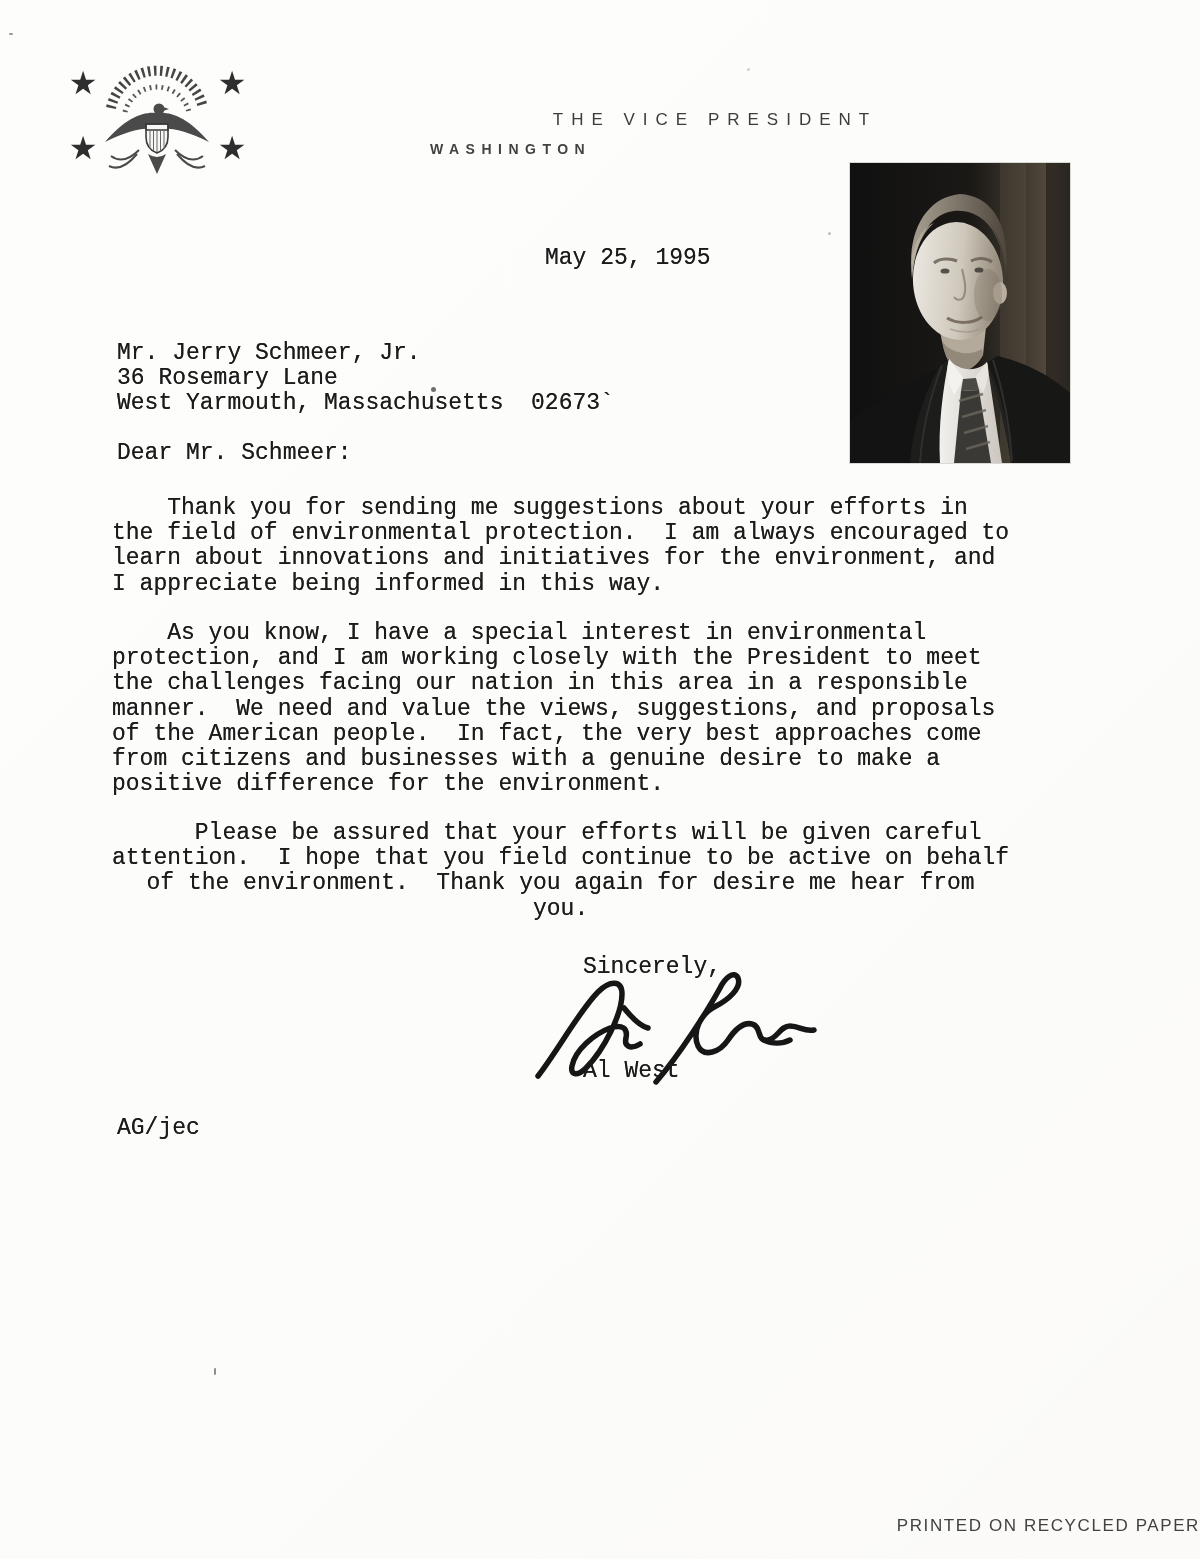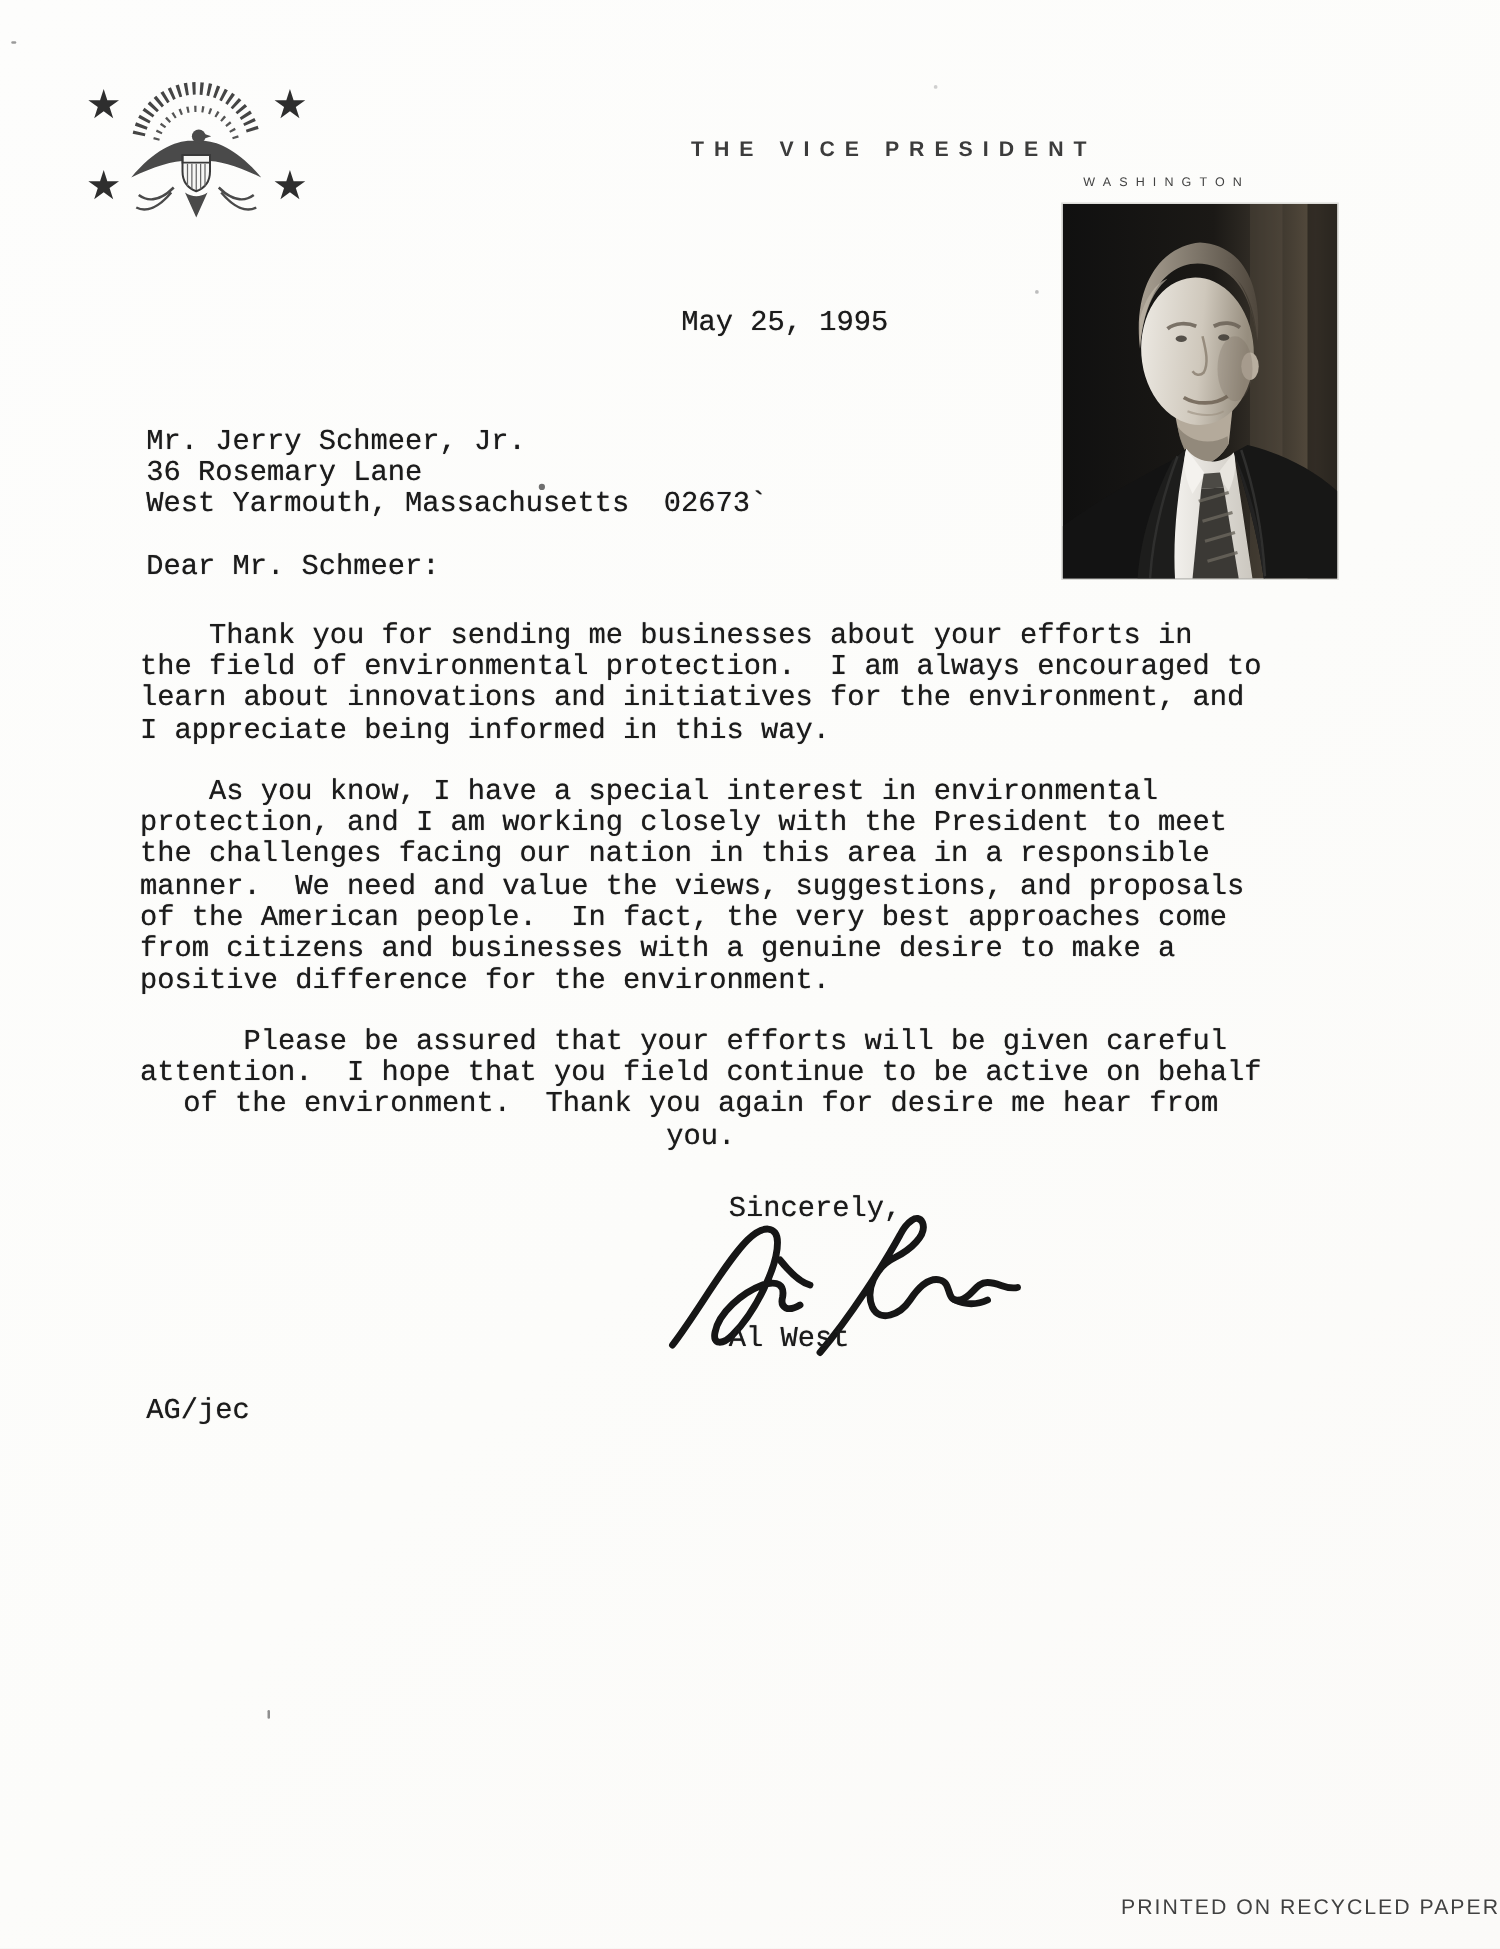"THE VICE PRESIDENT" .lh-title { font-weight: 700 -> 400 }
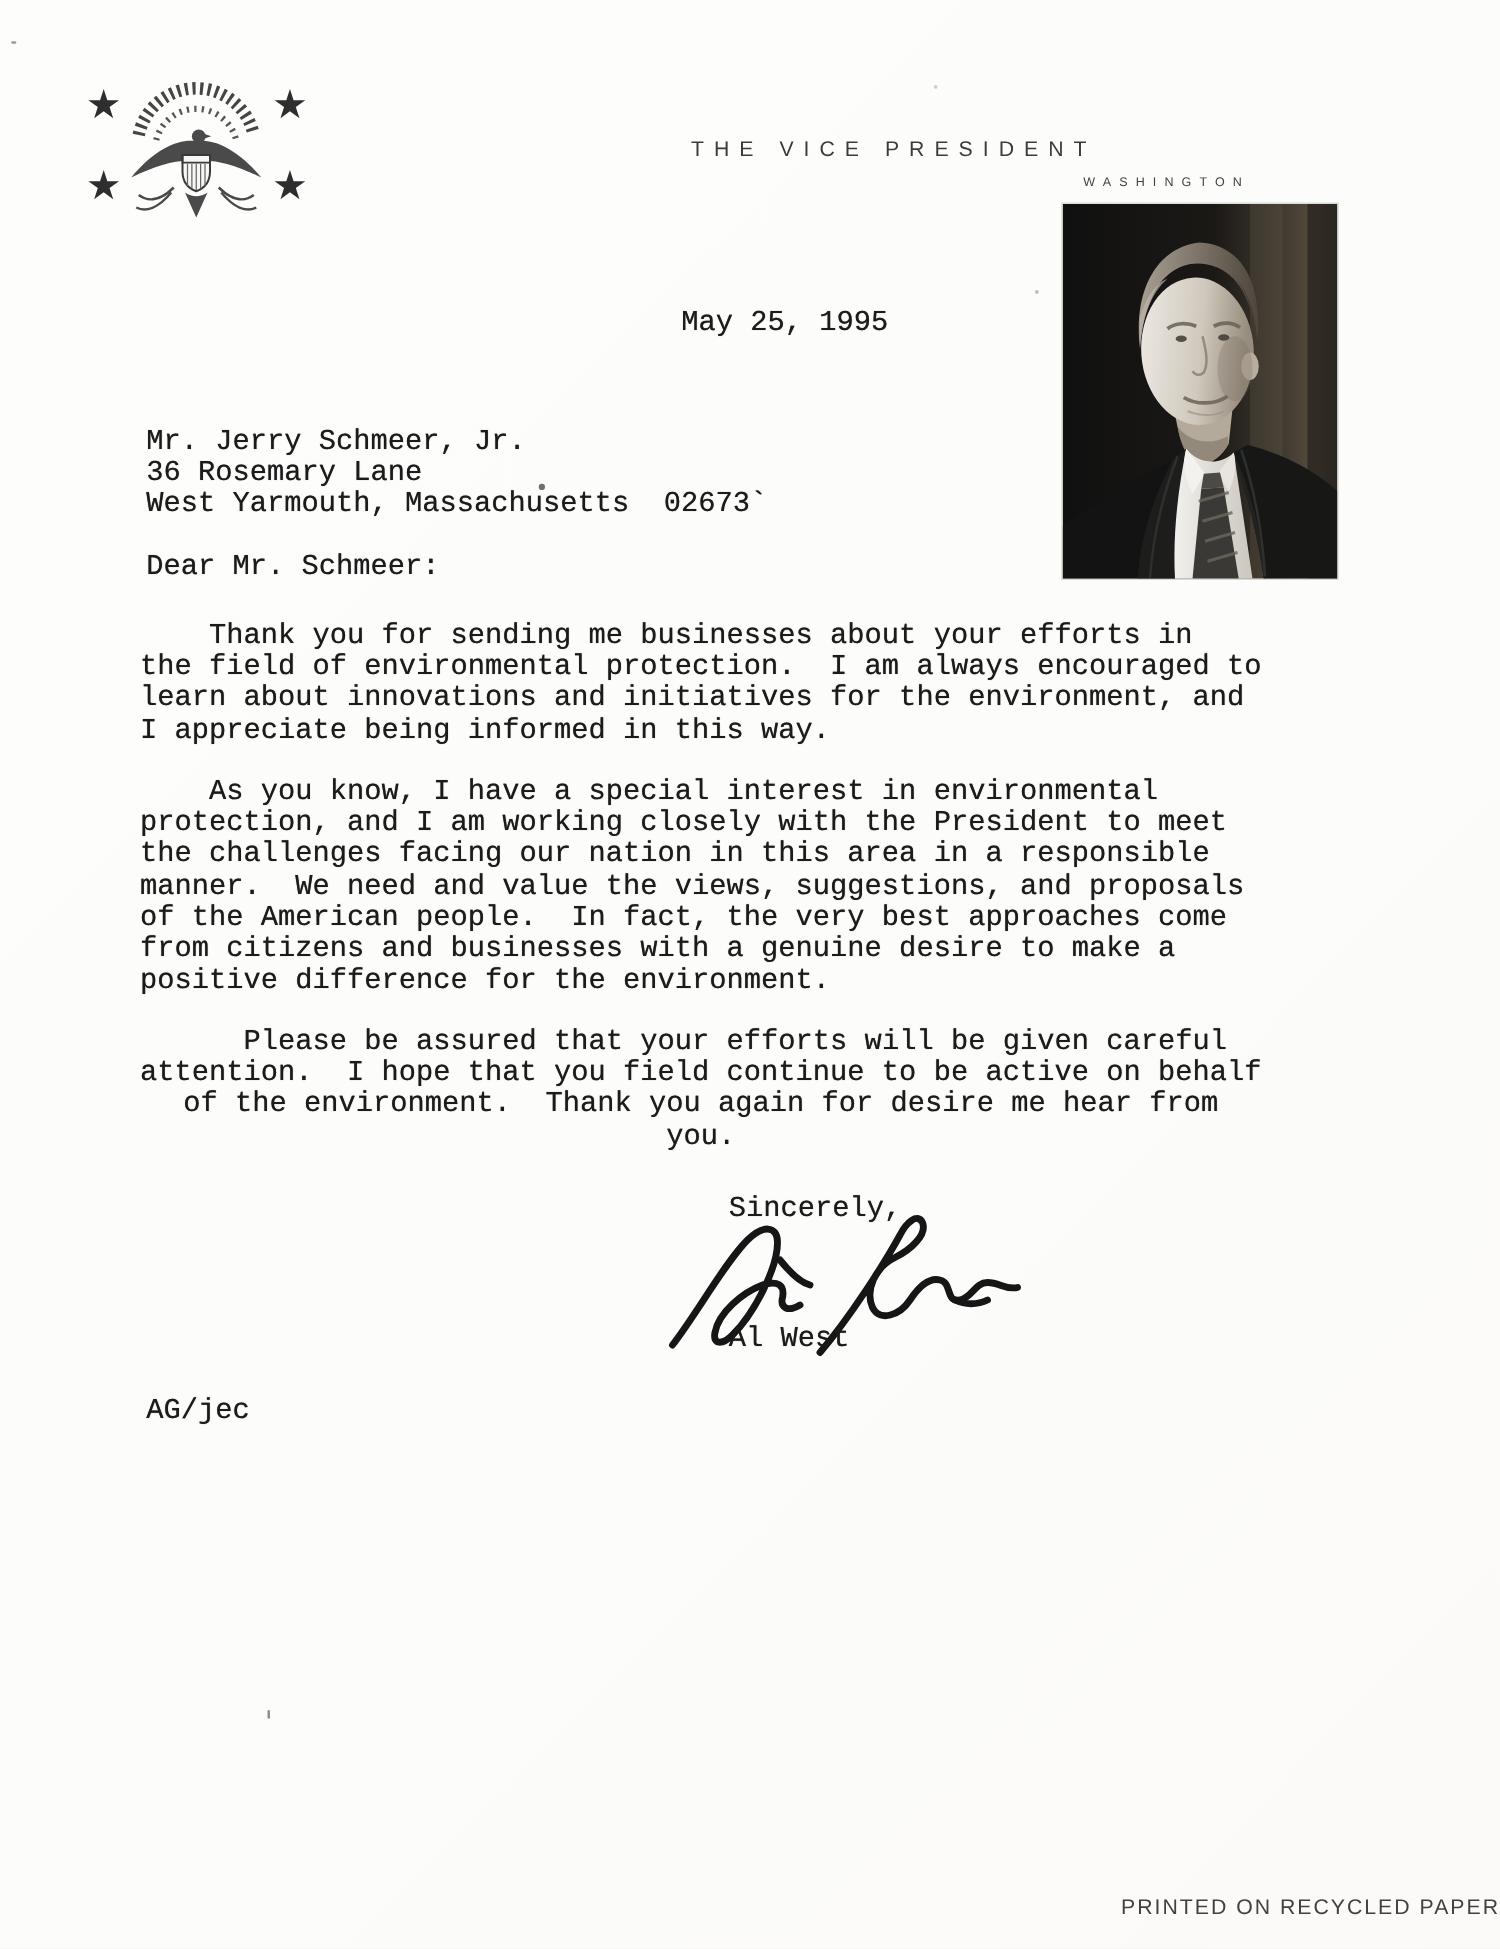"WASHINGTON" .lh-sub { font-size: 10px -> 14px; font-weight: 400 -> 700; text-align: right -> left }
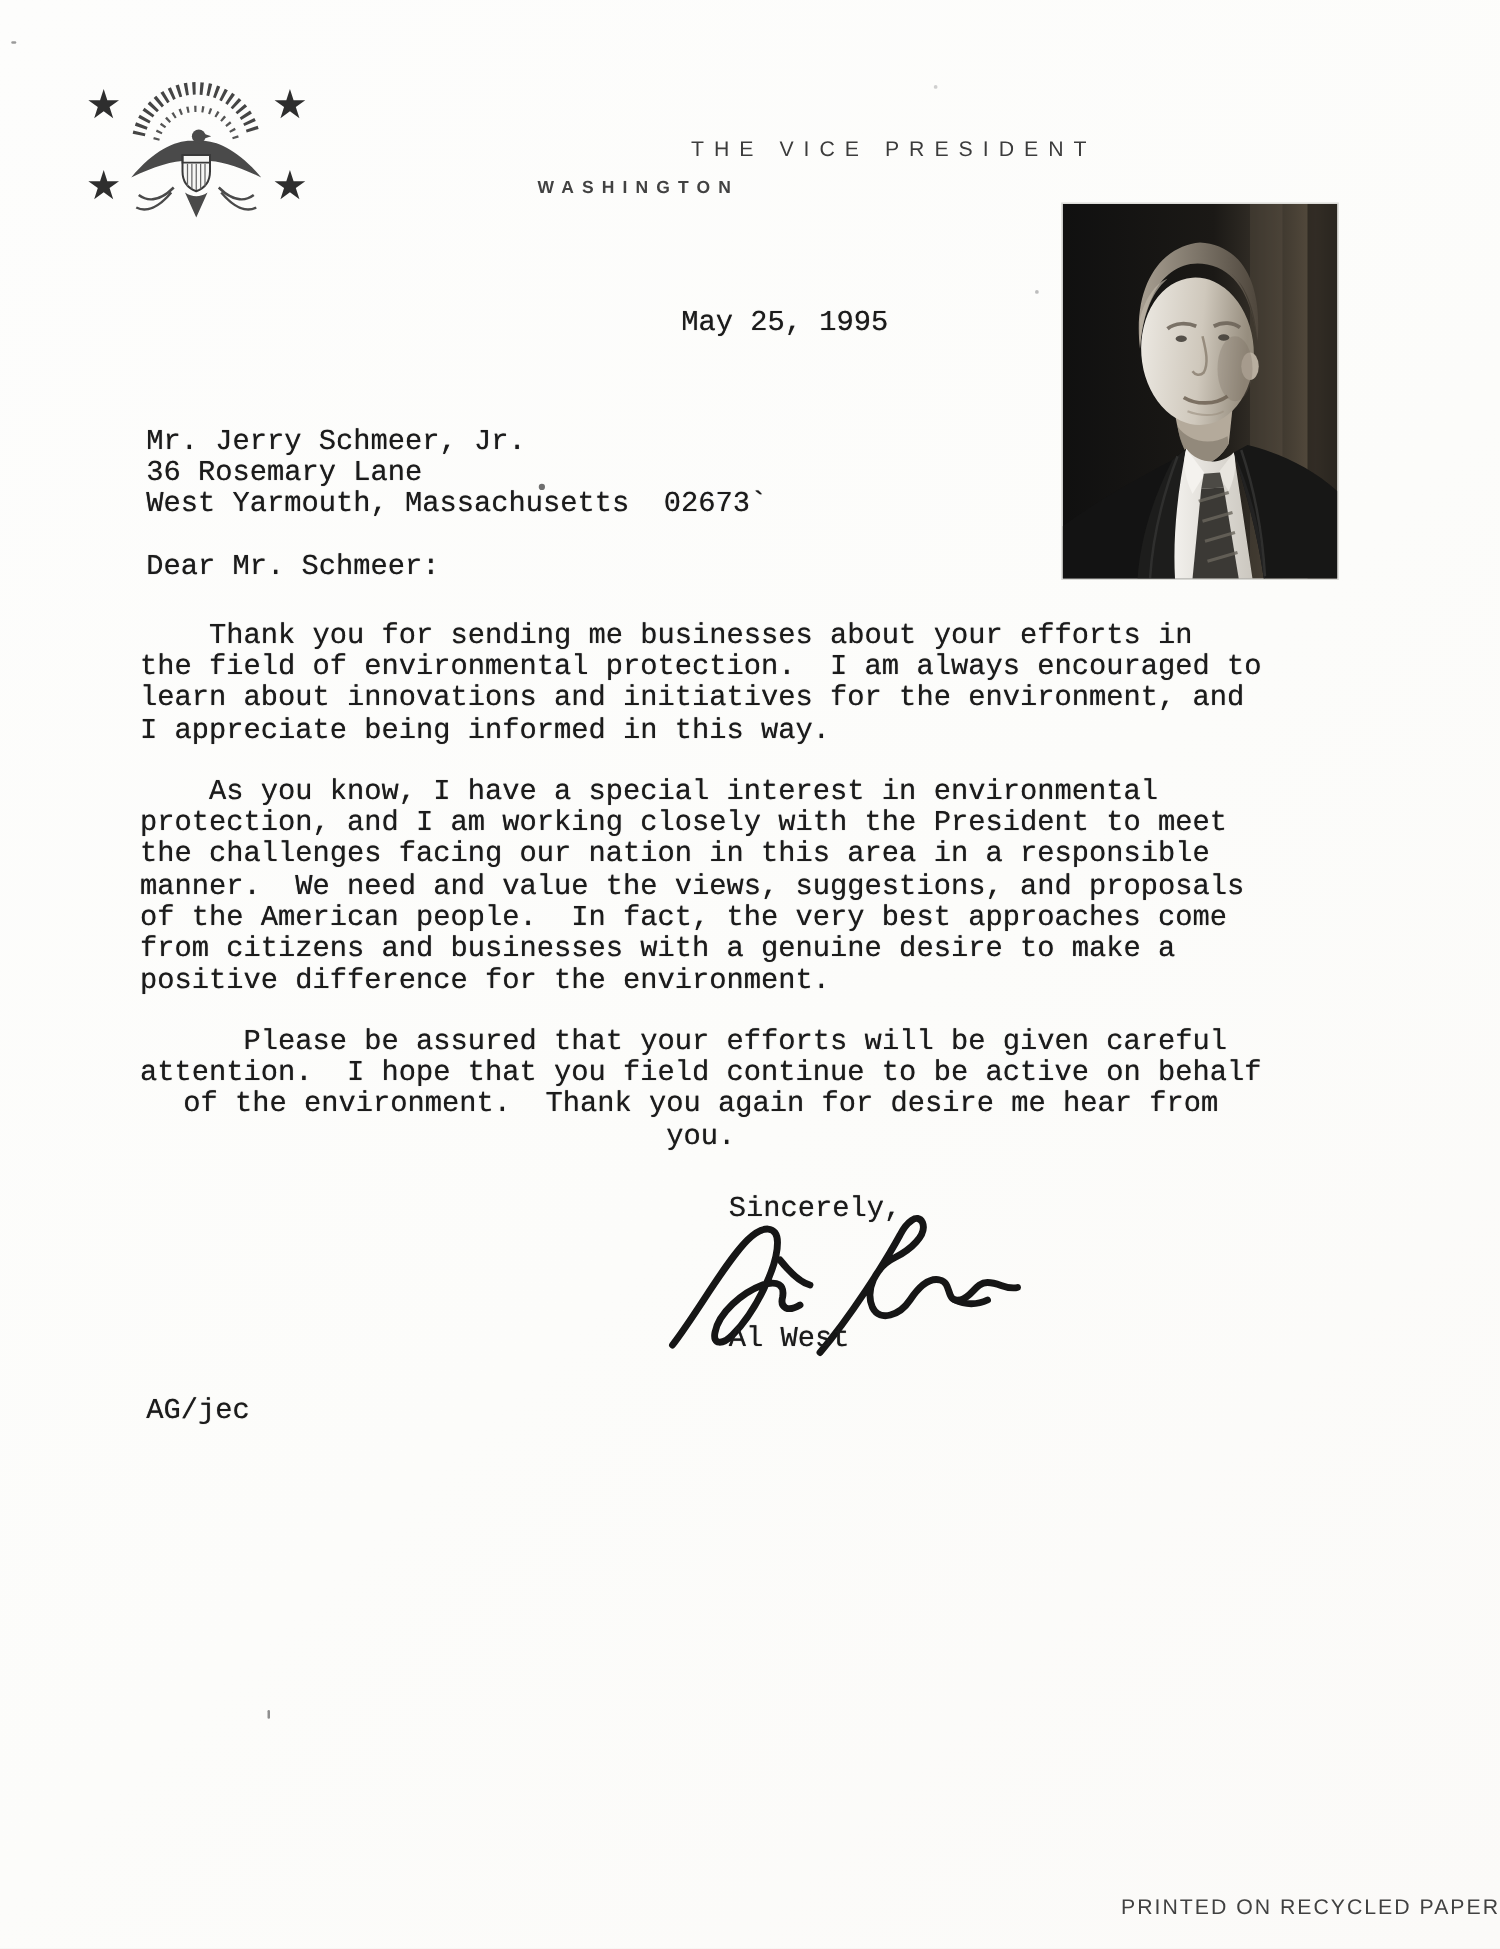"Thank you for sending me" div.tline { text: businesses -> suggestions }
